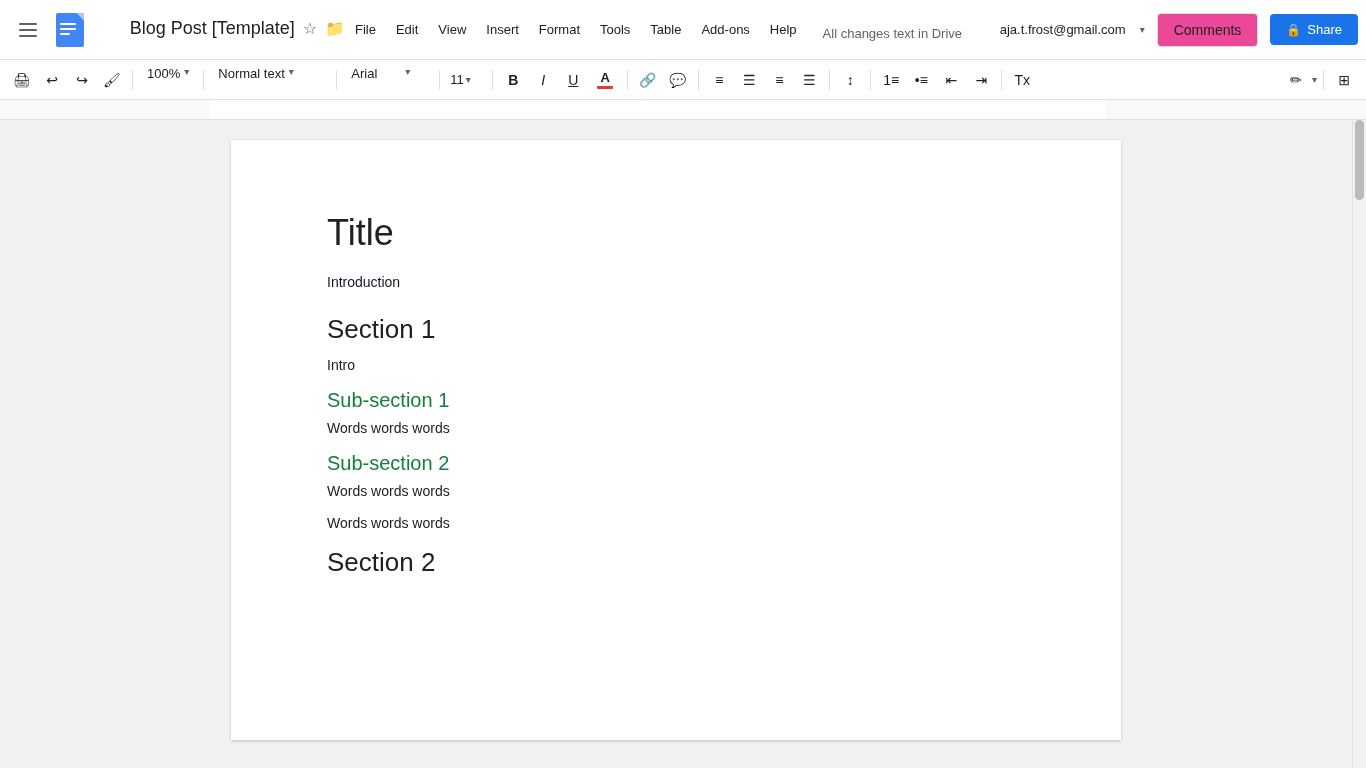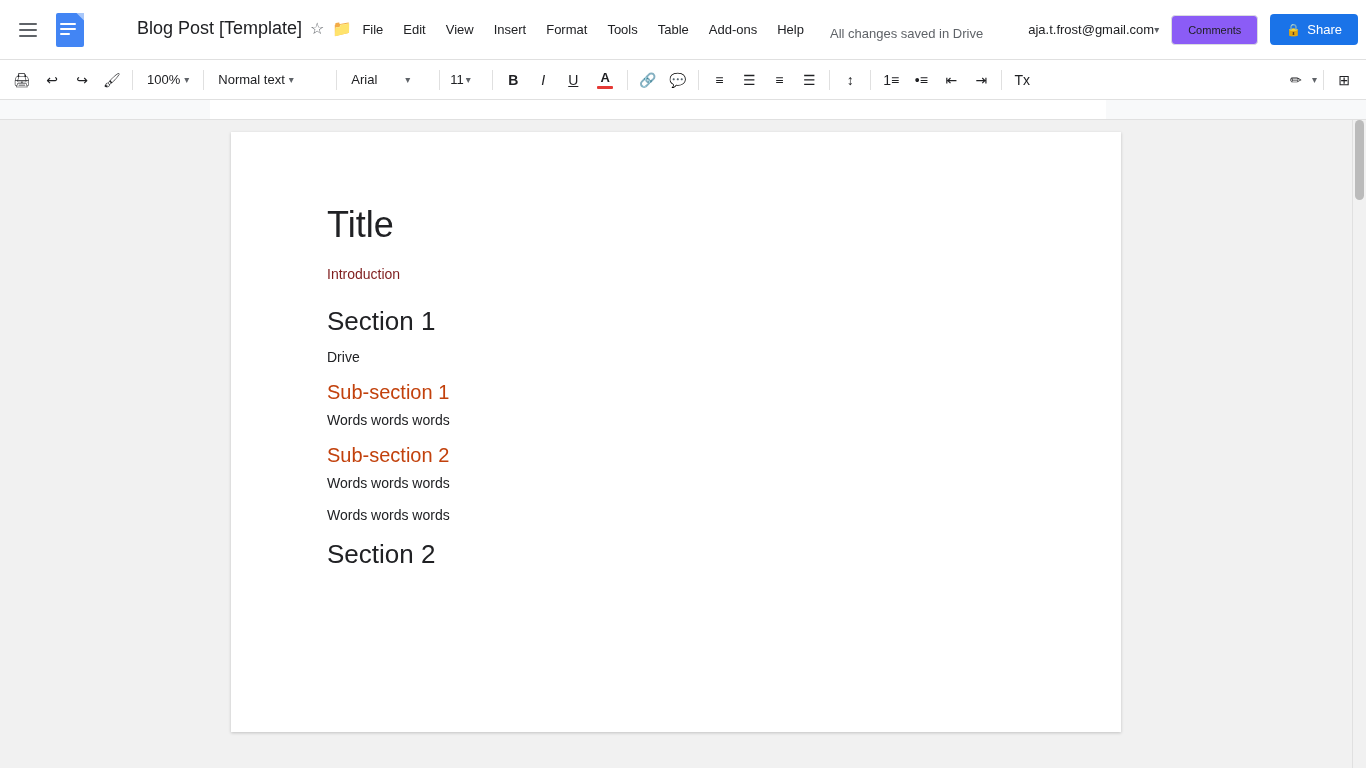"All changes saved in Drive" span { text: saved -> text }
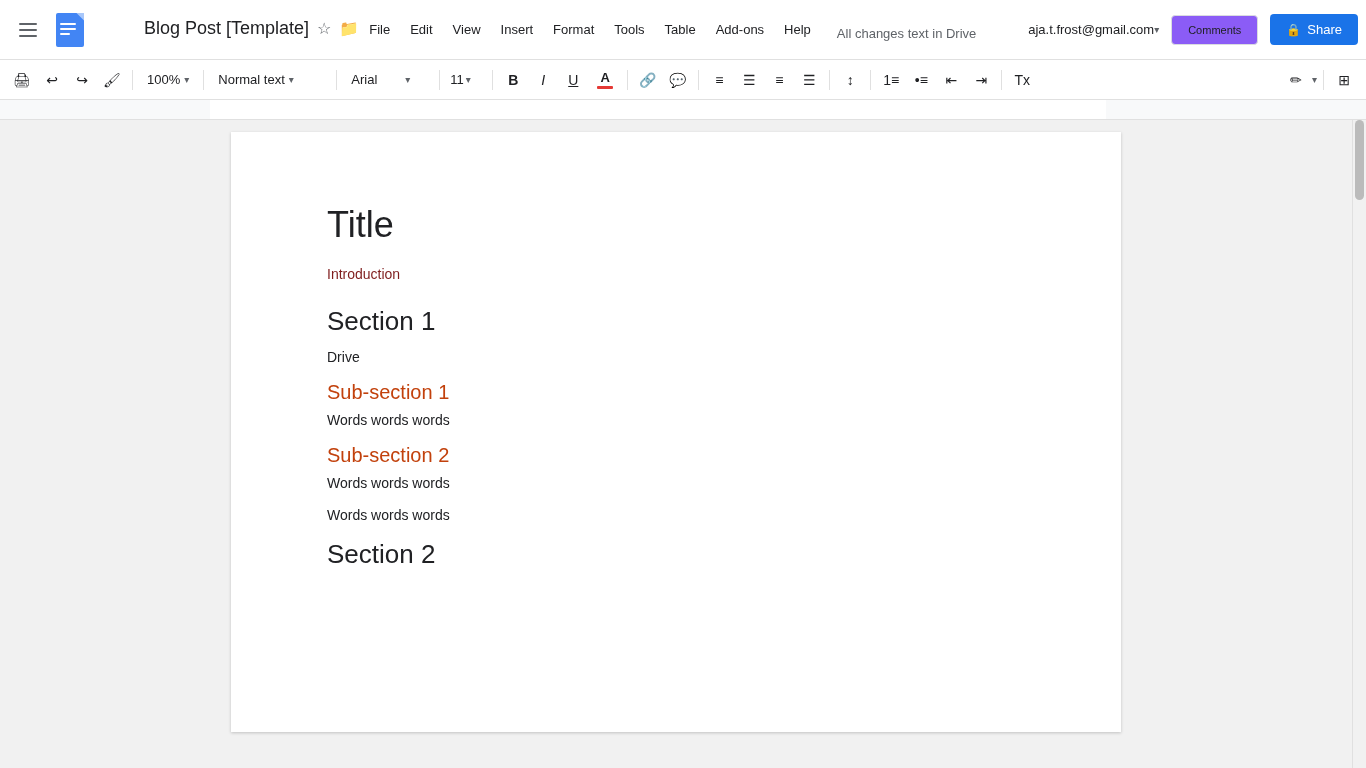"aja.t.frost@gmail.com" #user-email { gap: 0 -> 14px }
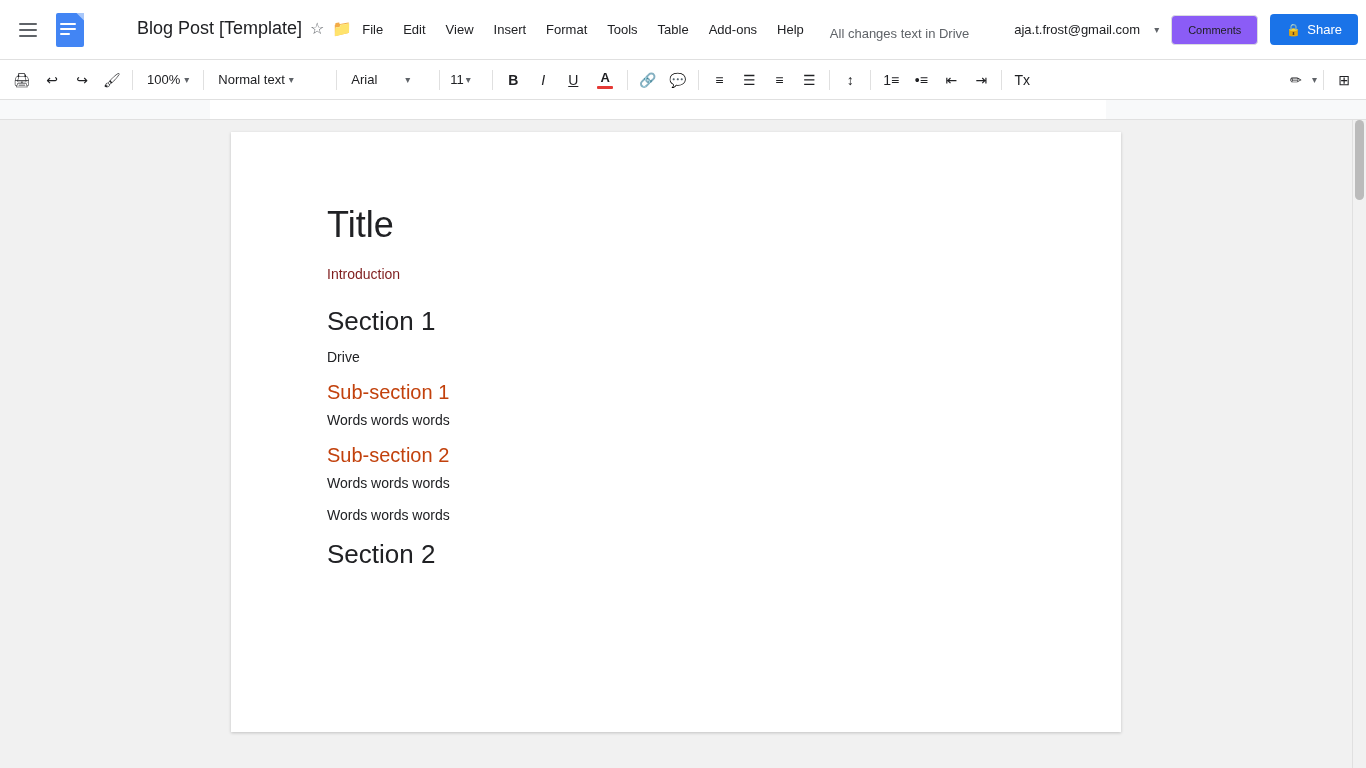"Comments" #comments-btn { background: #8b5cf6 -> #ec4899; font-size: 11px -> 14px }
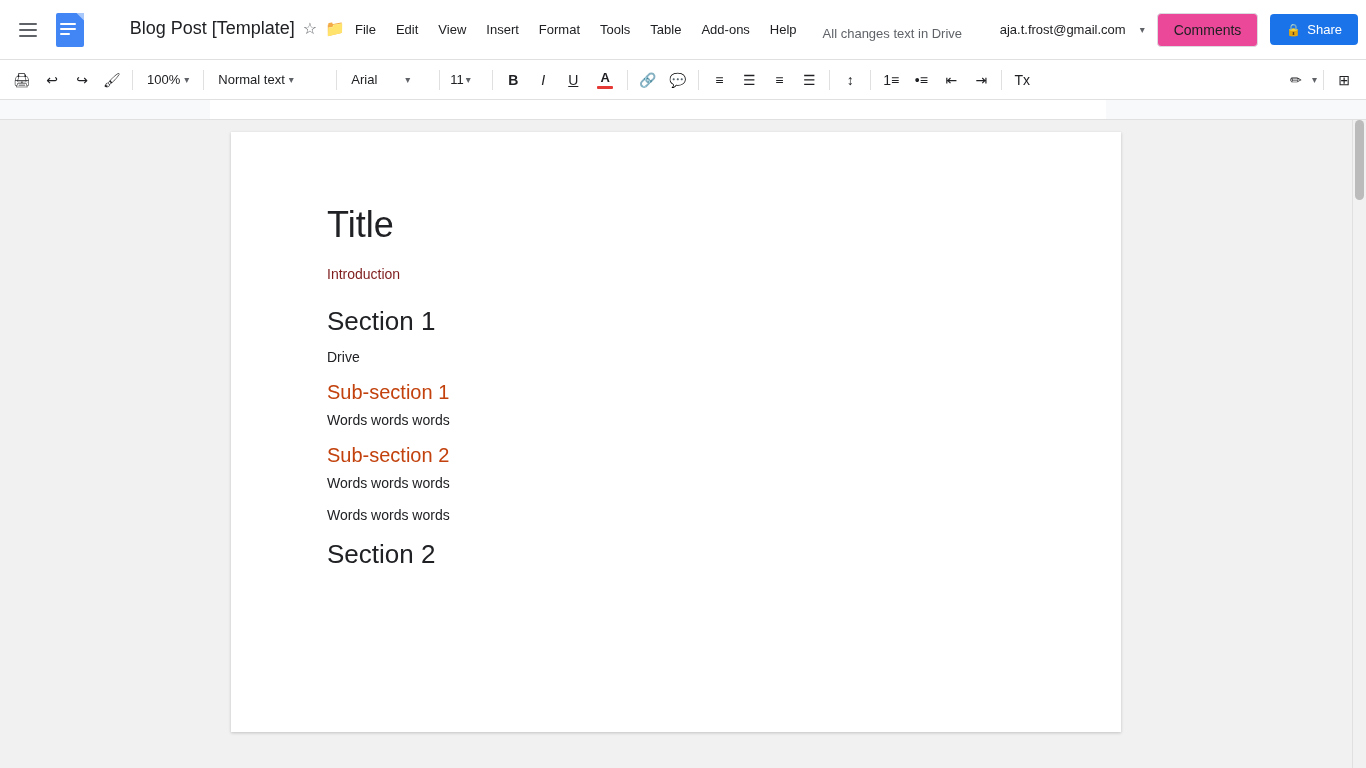"100%" .tb-dropdown { align-items: center -> flex-start }
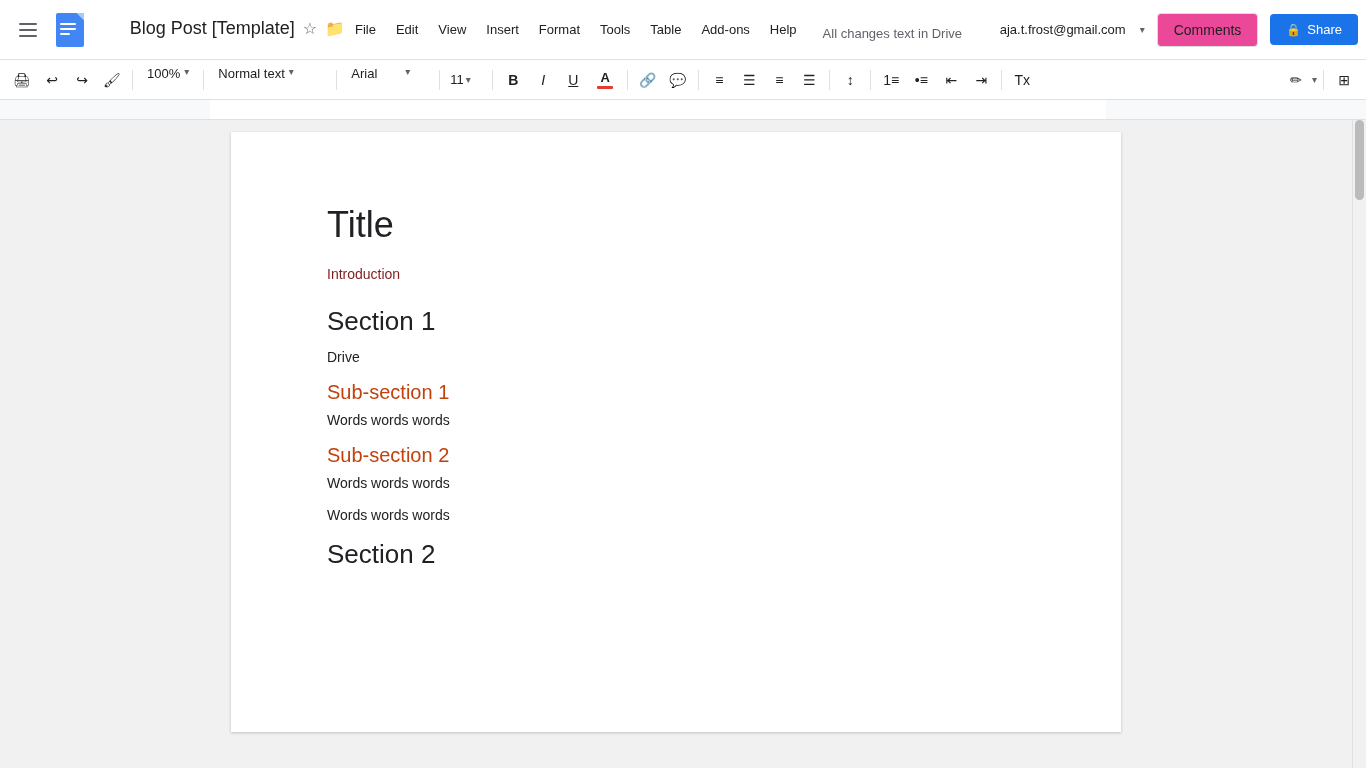"Title" #page-area { padding: 12px 0 -> 20px 0 }
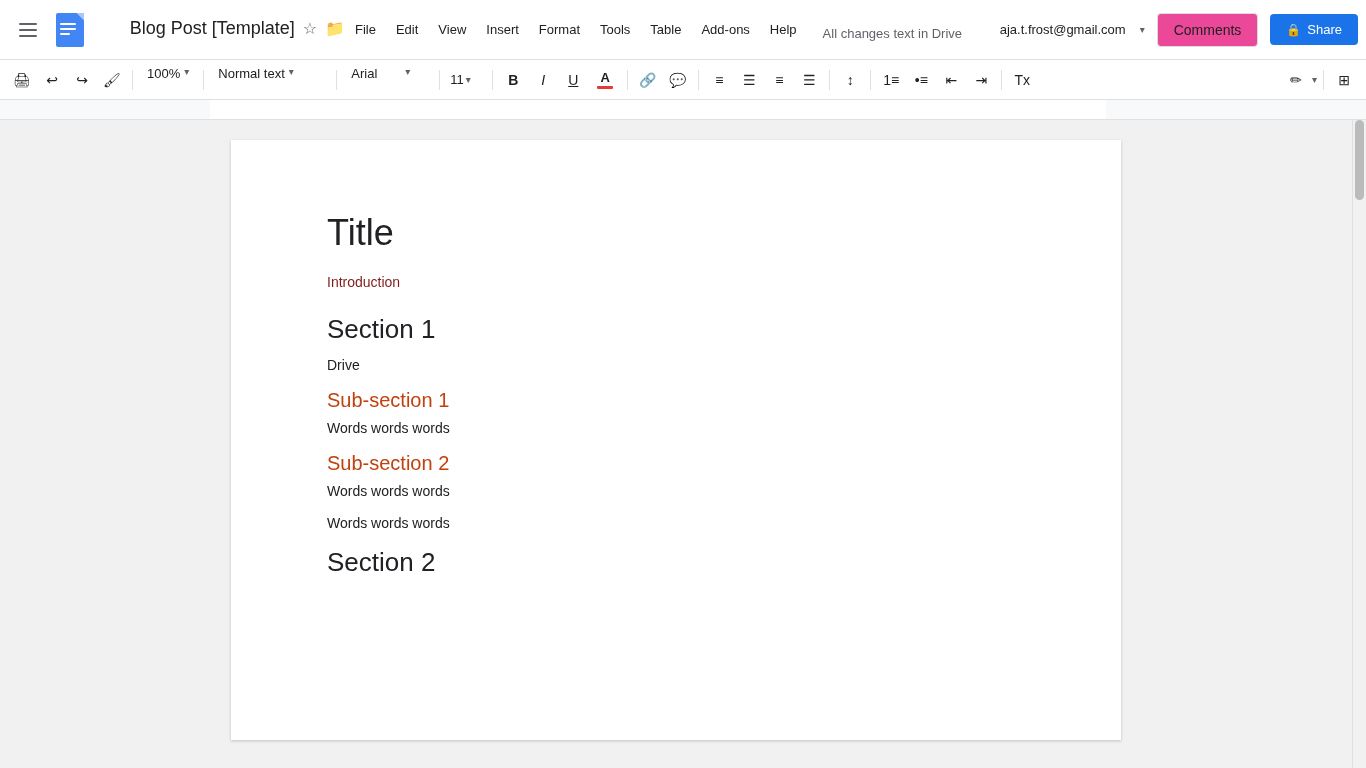"Introduction" .doc-intro { color: #7f1d1d -> #0f172a }
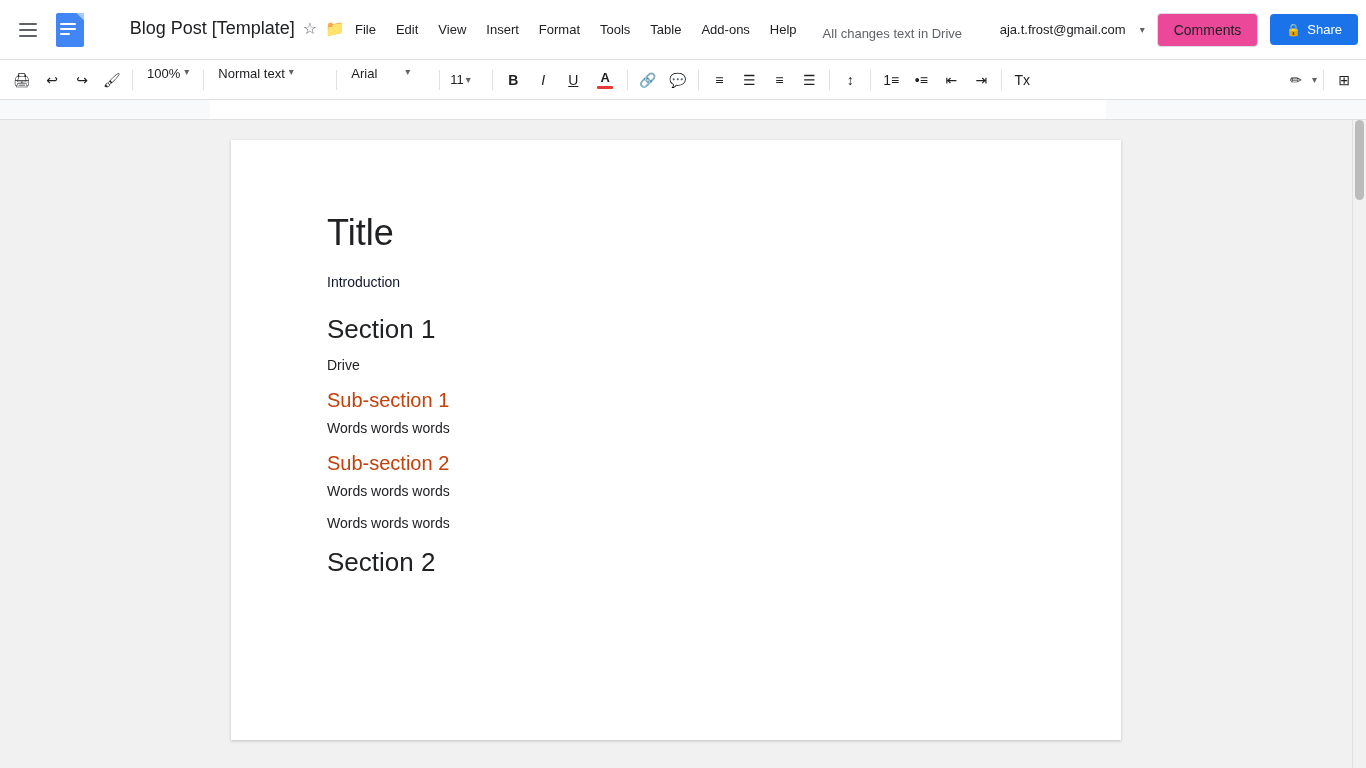"Drive" div.doc-body { text: Drive -> Intro }
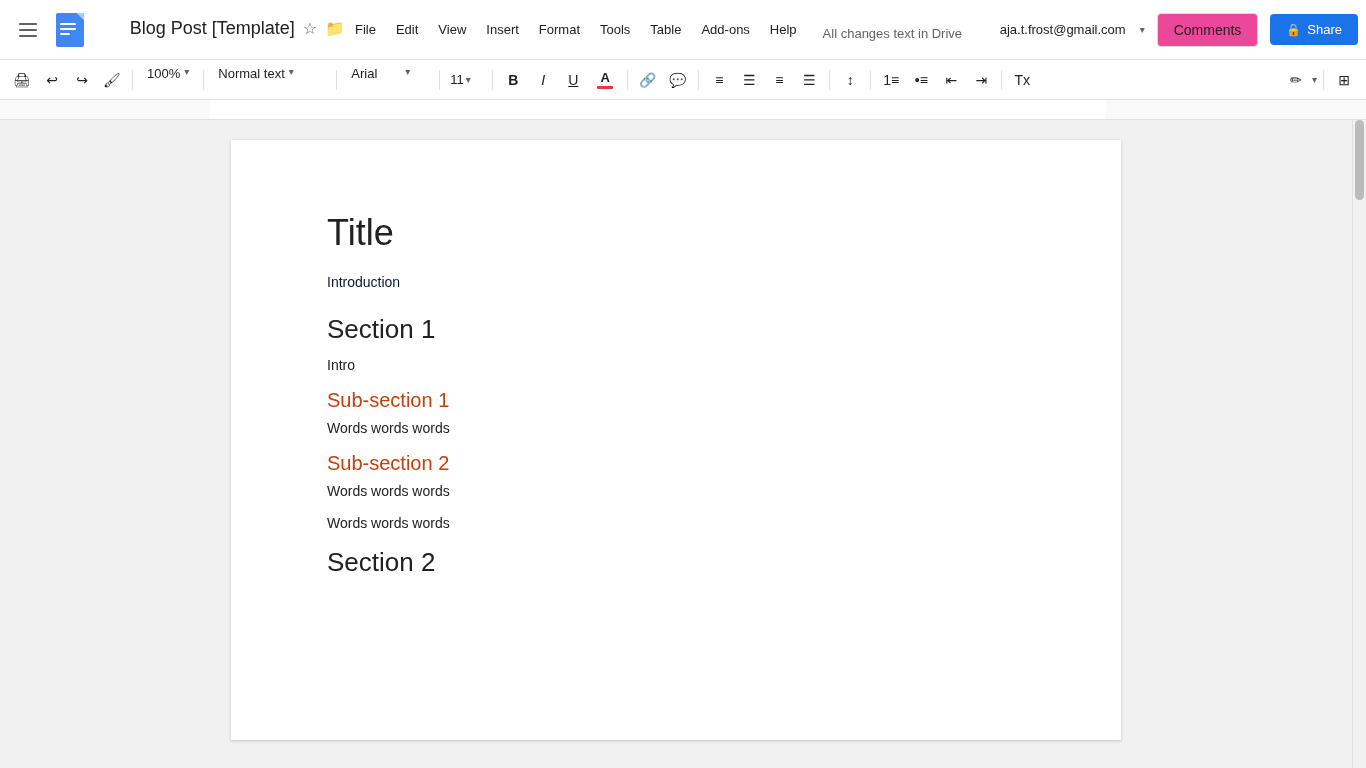"Sub-section 1" .doc-heading2 { color: #c2410c -> #15803d }
